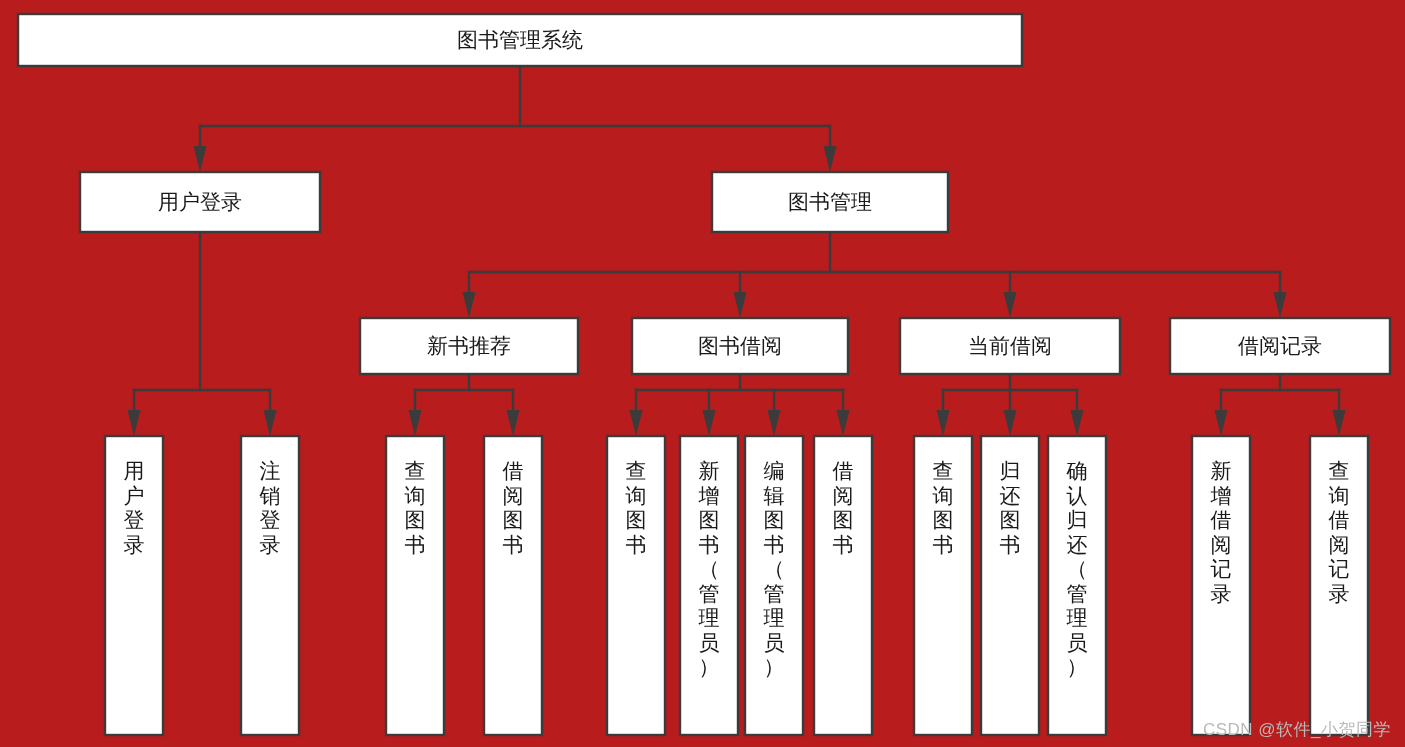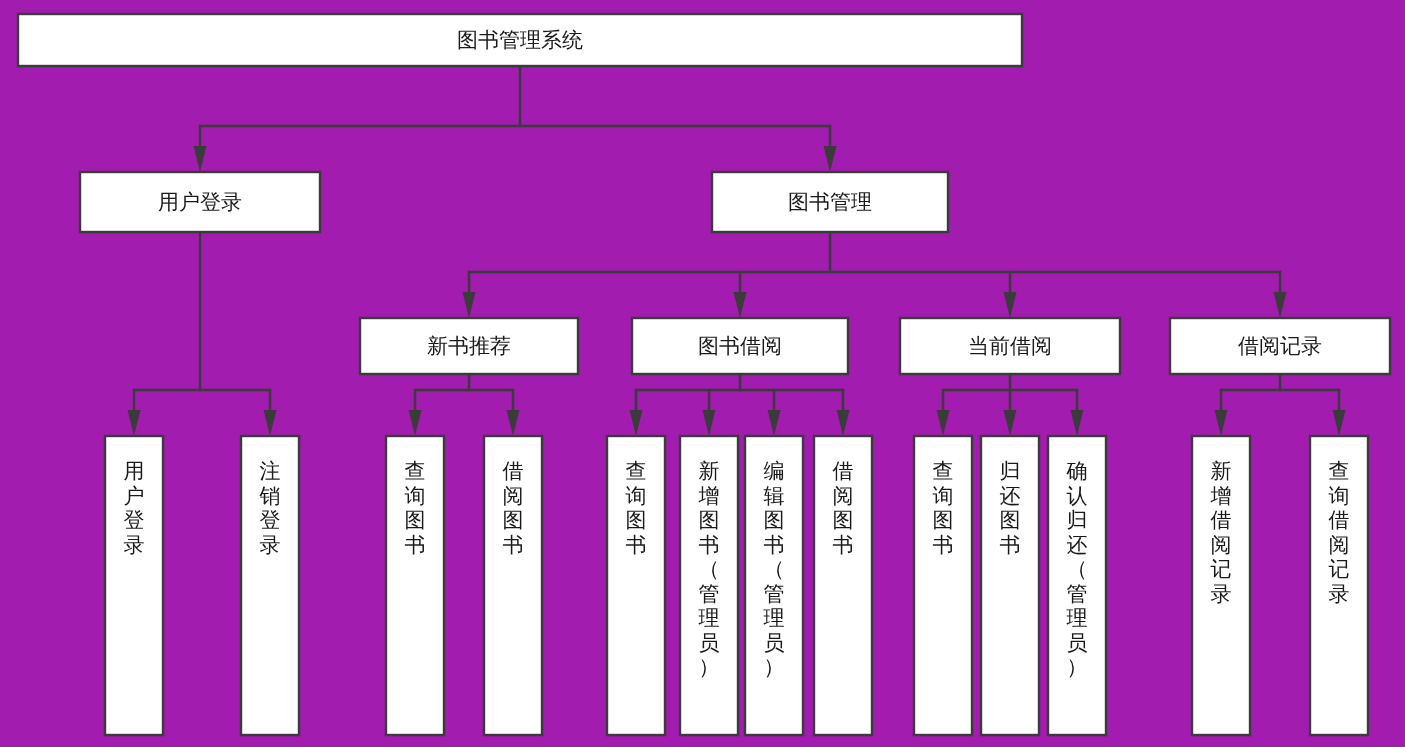"图书管理系统" #canvas { background: #a21caf -> #b91c1c }
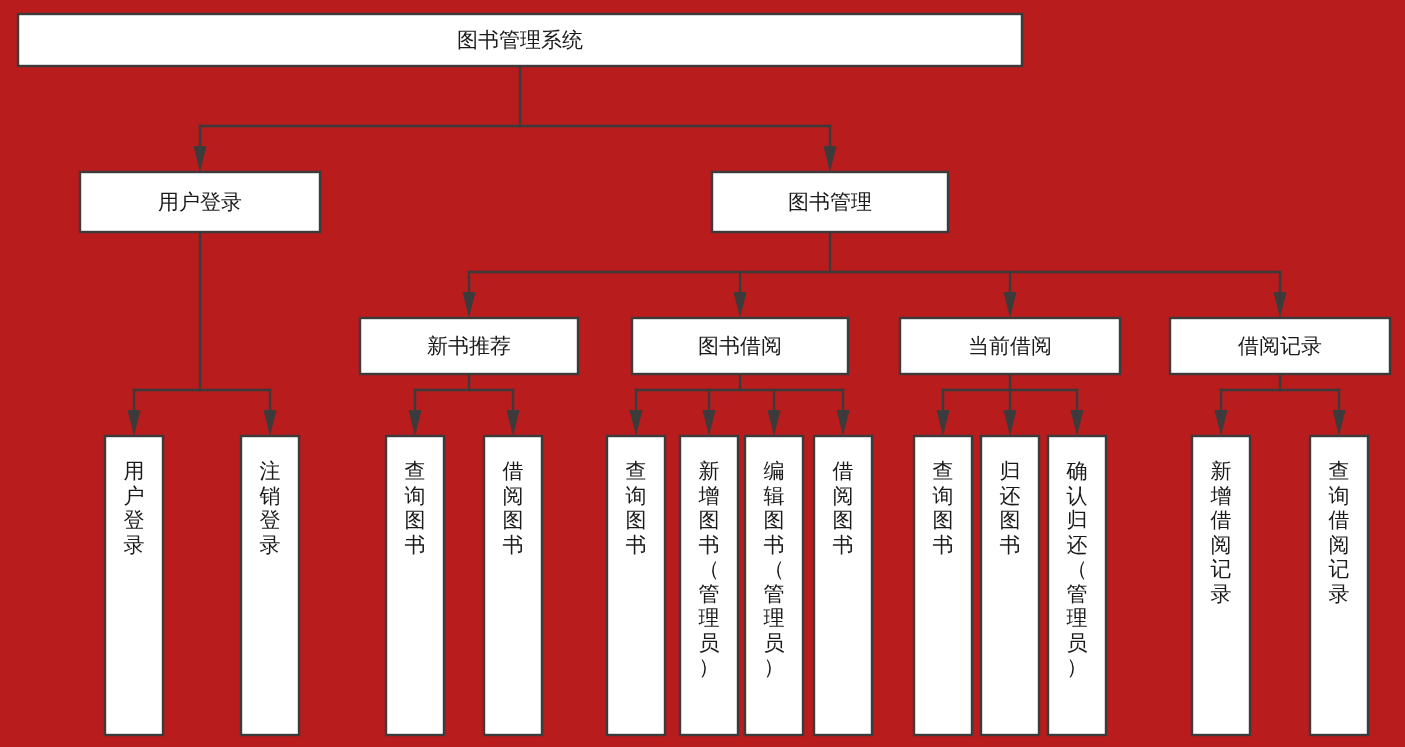"CSDN @软件_小贺同学" div.watermark-text { html: none -> <div>CSDN @软件_小贺同学</div> }
